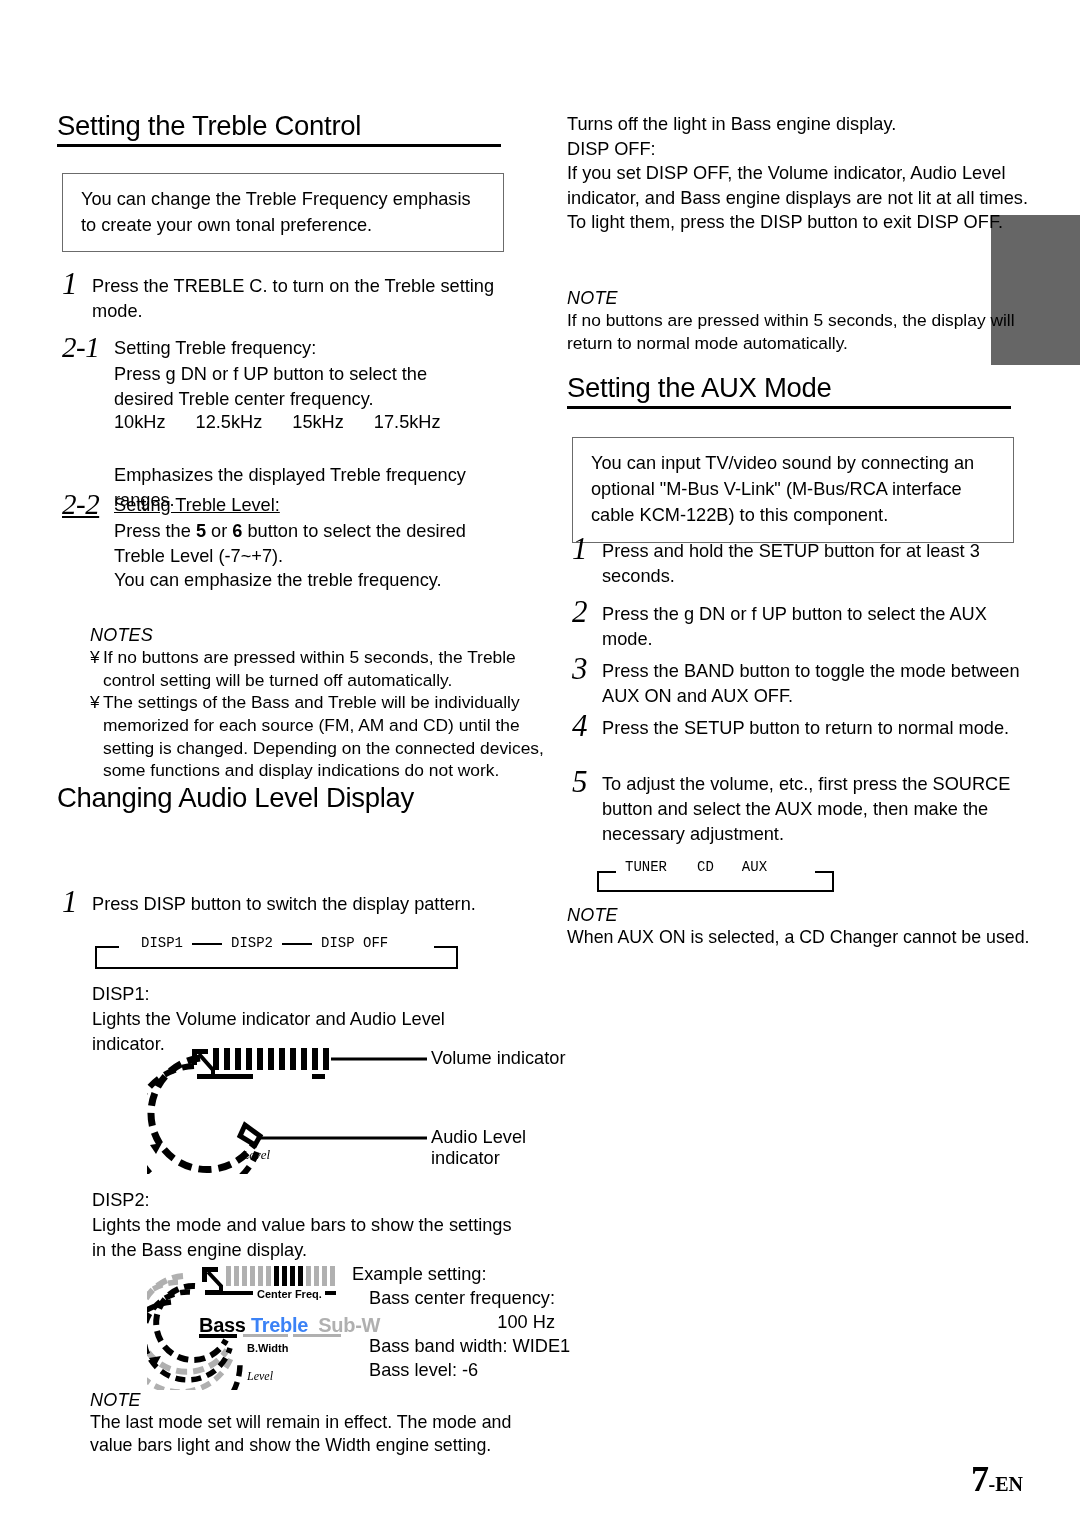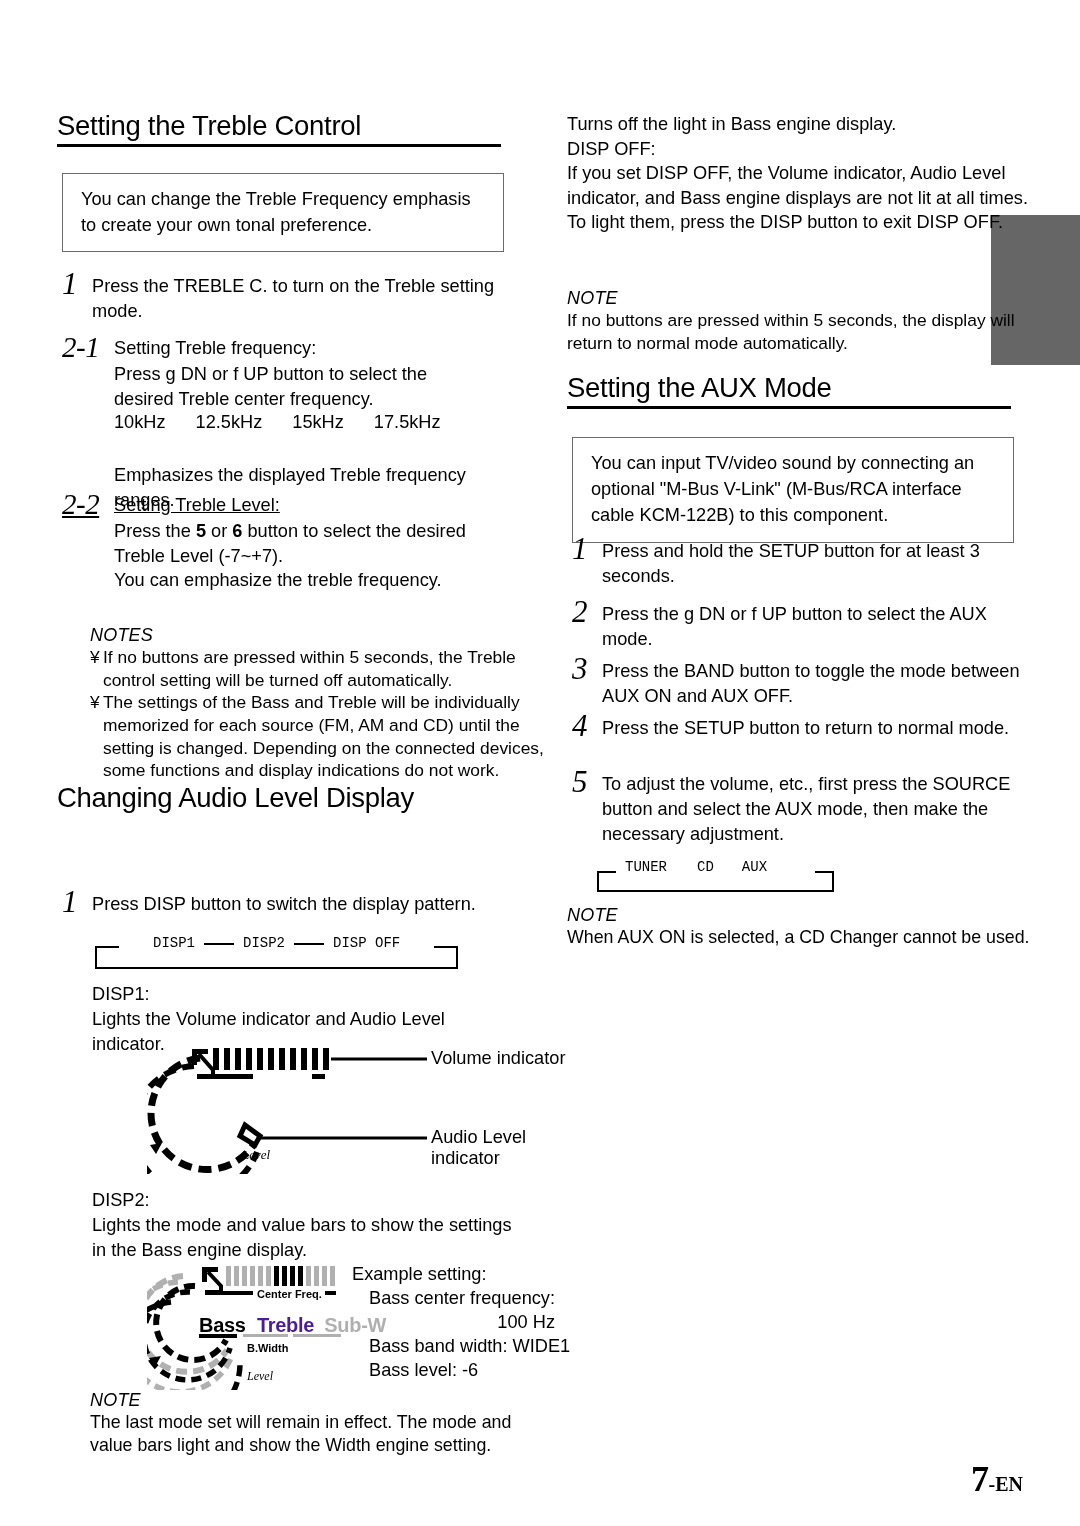"DISP1" div.cycle-labels { left: 58px -> 46px }
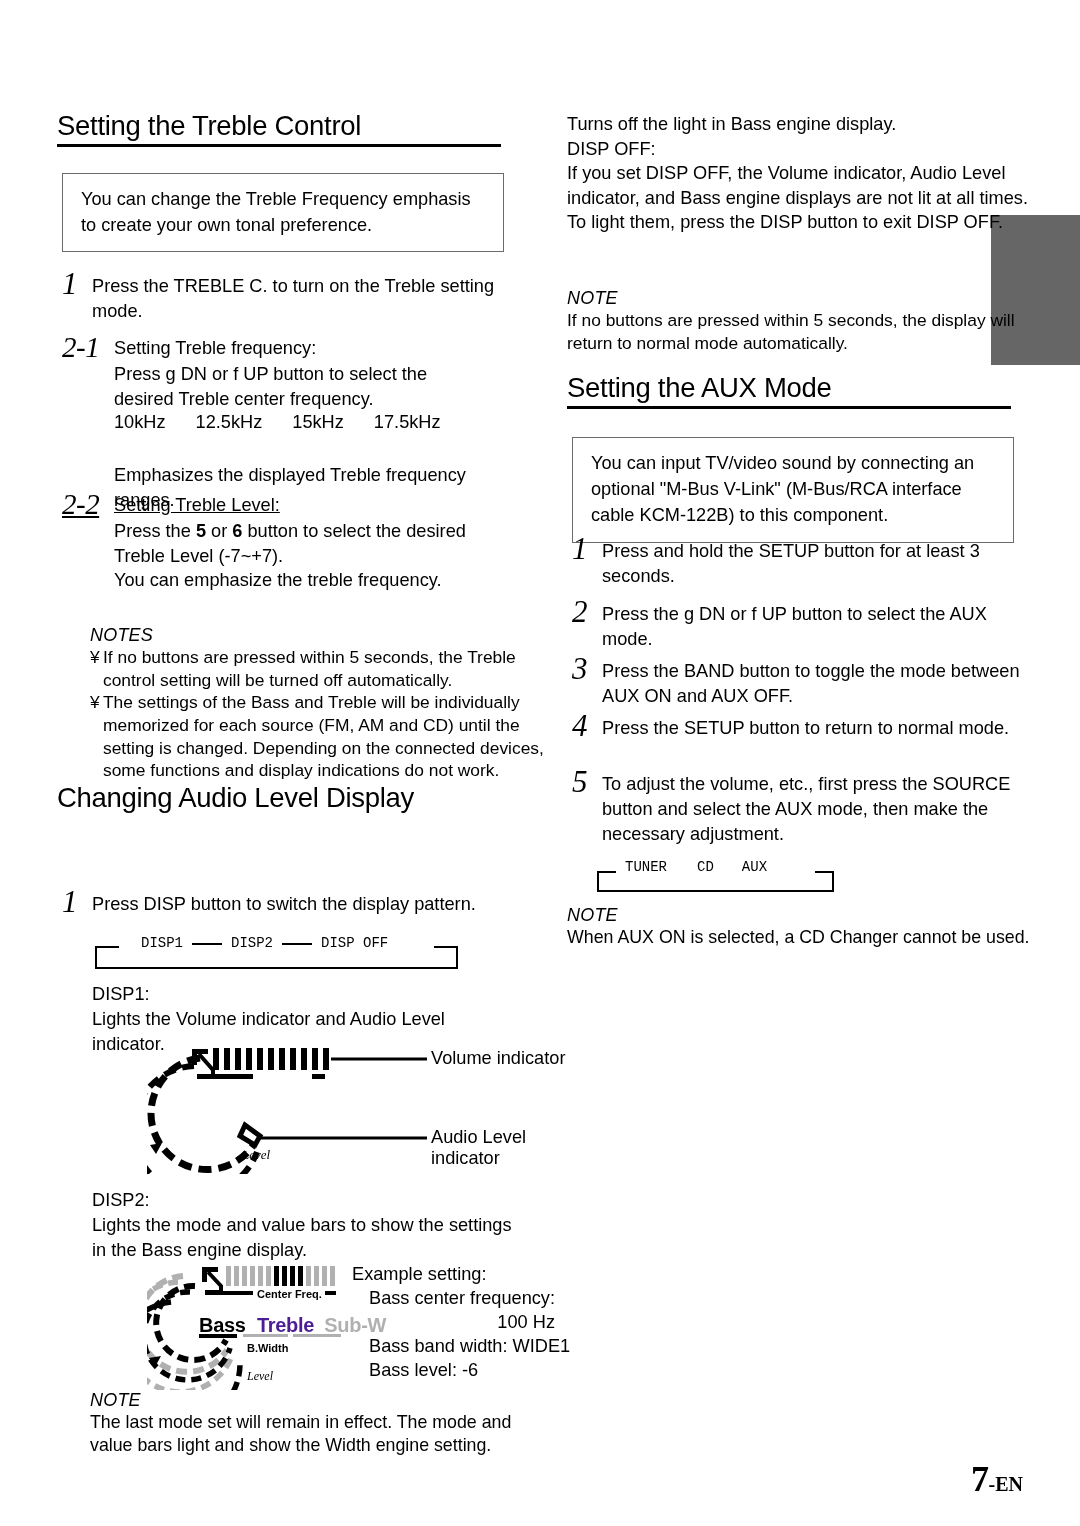"Treble" span { color: #4c1d95 -> #3b82f6; margin-left: 6px -> 0 }
